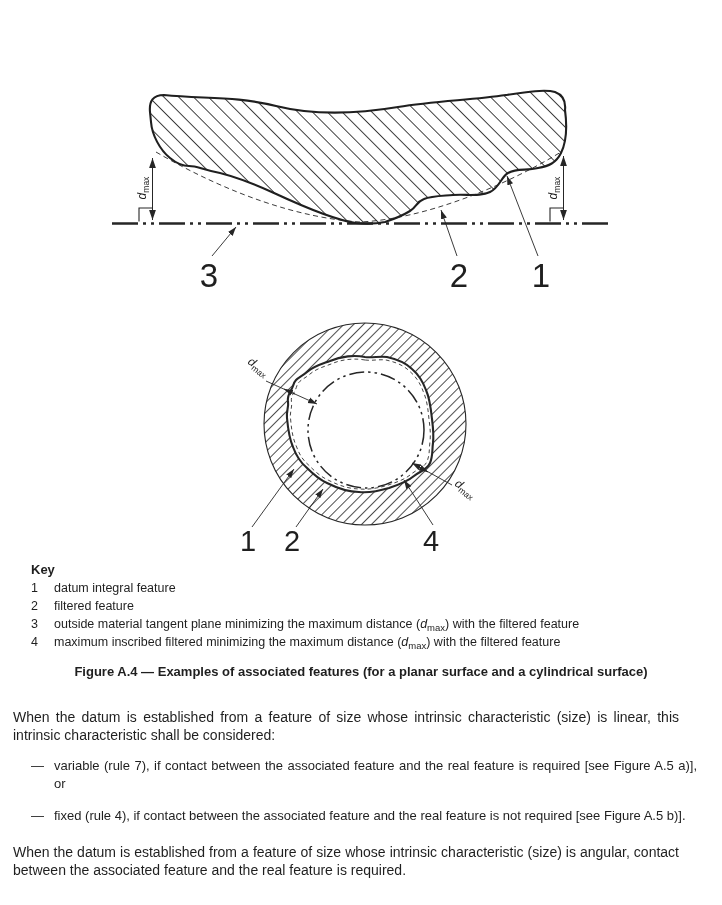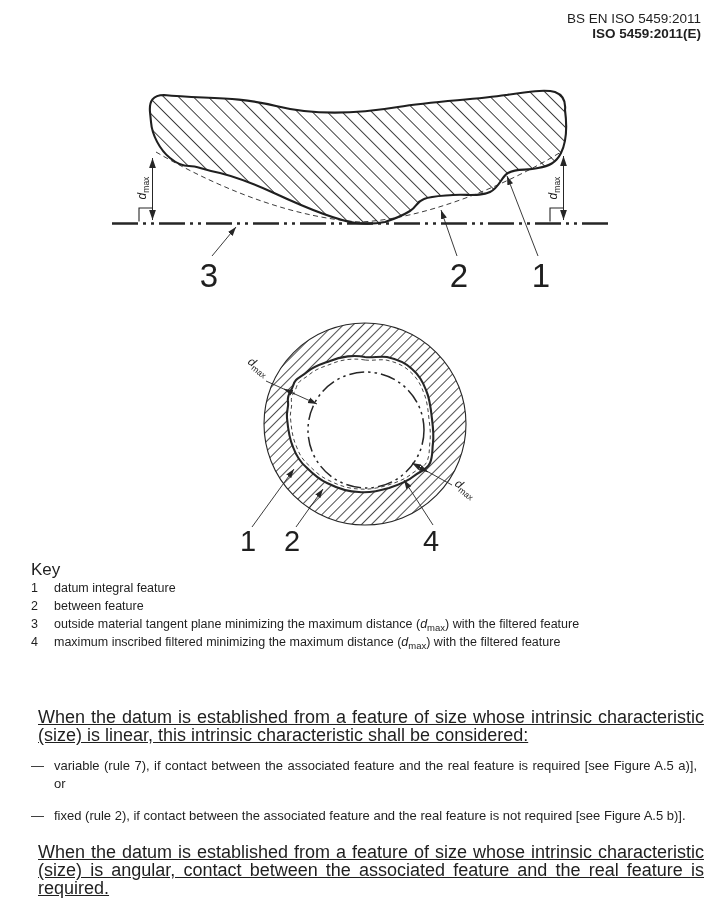"BS EN ISO 5459:2011" div.hdr { html: <div> <div>BS EN ISO 5459:2011</div> <div>ISO 5459:2011(E)</div> </div> -> none }
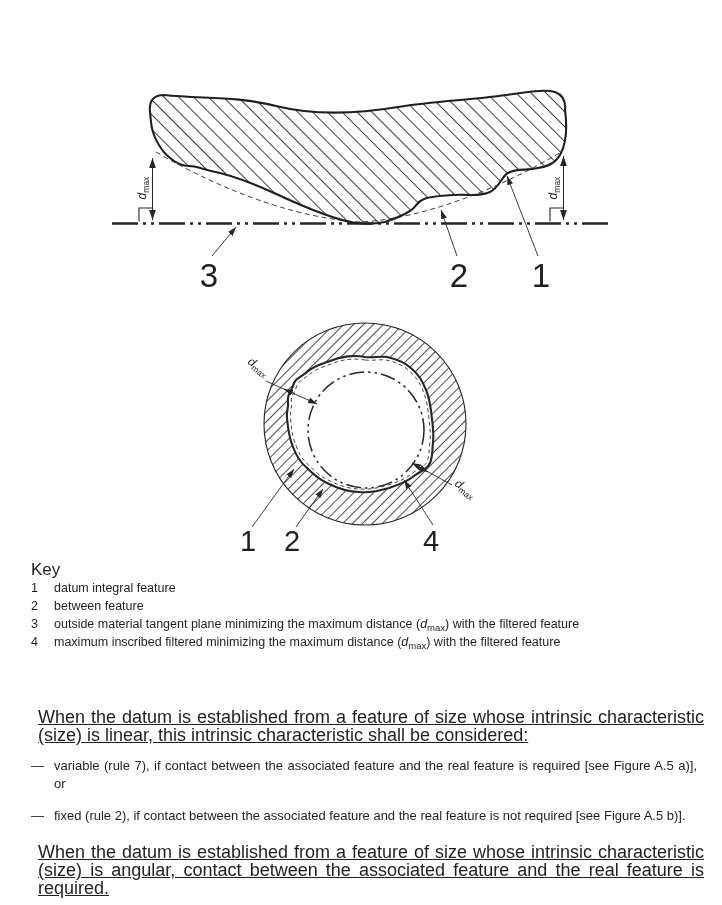"Key" .key-title { font-size: 17px -> 13px; font-weight: normal -> bold }
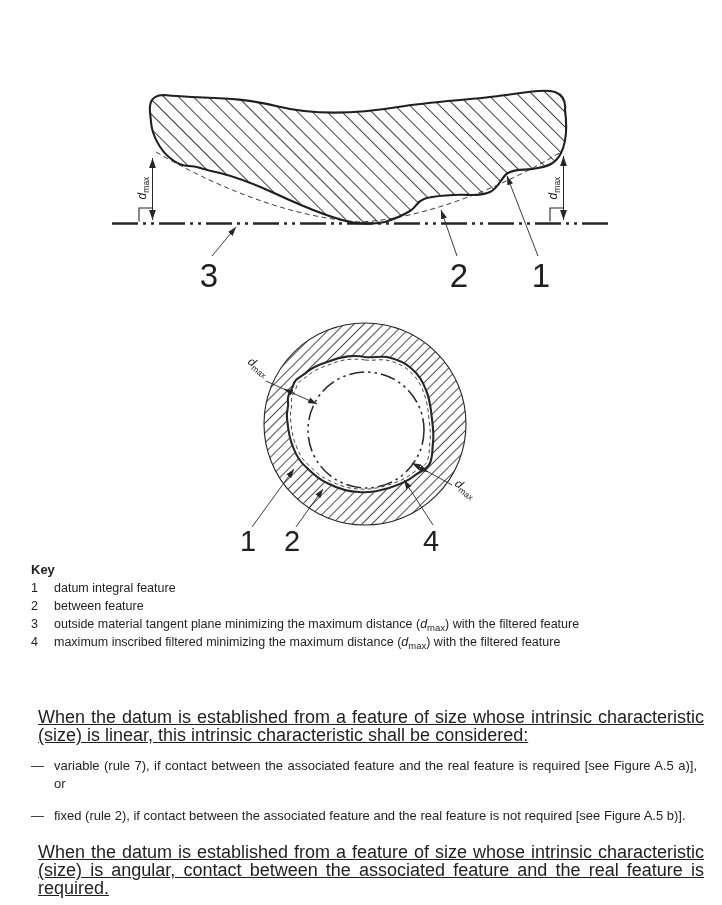"between feature" span.ktext { text: between -> filtered }
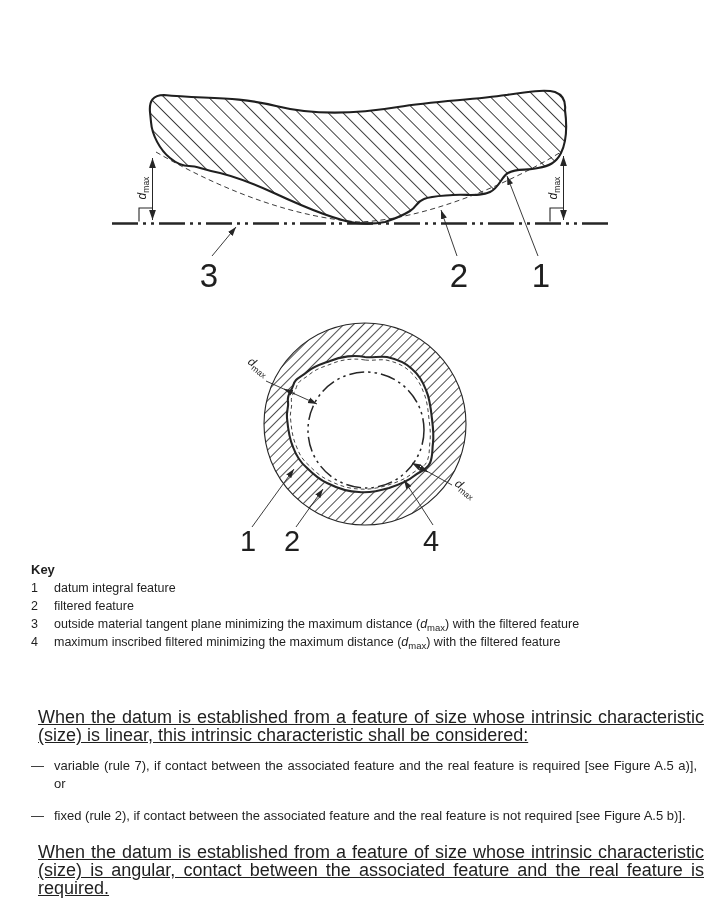"Figure A.4 — Examples of" div.caption { html: none -> <div>Figure A.4 — Examples of associated features (for a planar surface and a cylindrical surface)</div> }
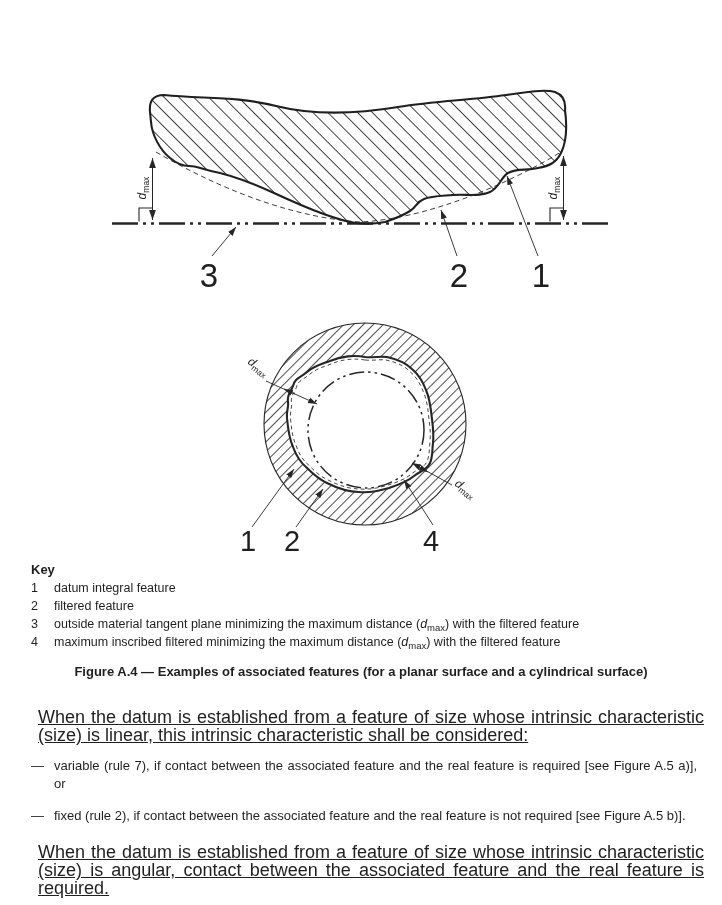"When the datum is established" .para { font-size: 18px -> 14px; left: 38px -> 13px; text-decoration: underline -> none }
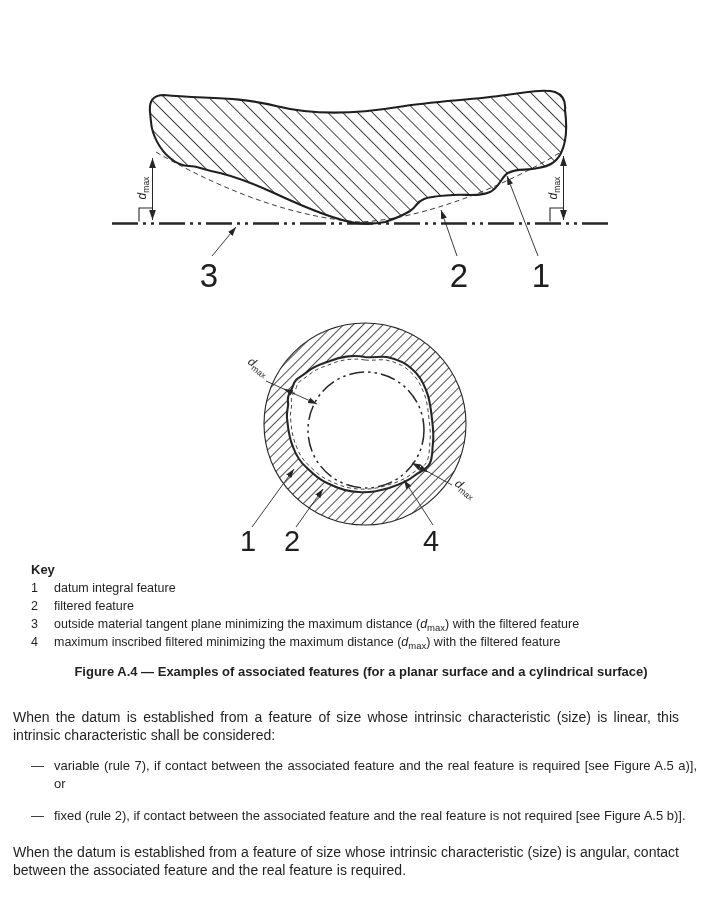"fixed (rule 2), if contact" span.btxt { text: 2 -> 4 }
